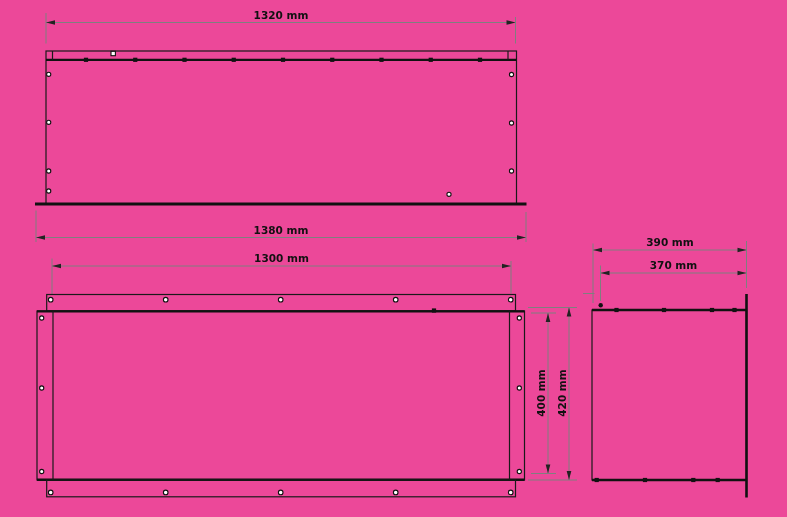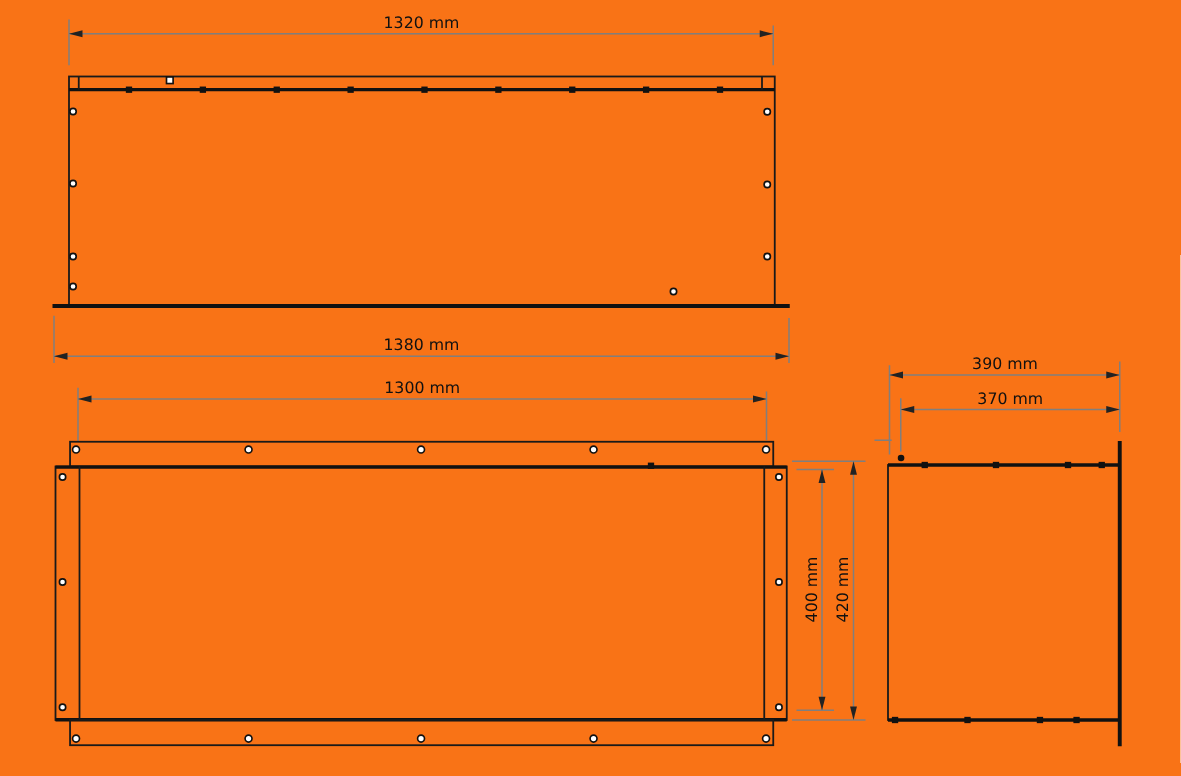"1320 mm" .canvas { background: #f97316 -> #ec4899; font-weight: none -> bold }
